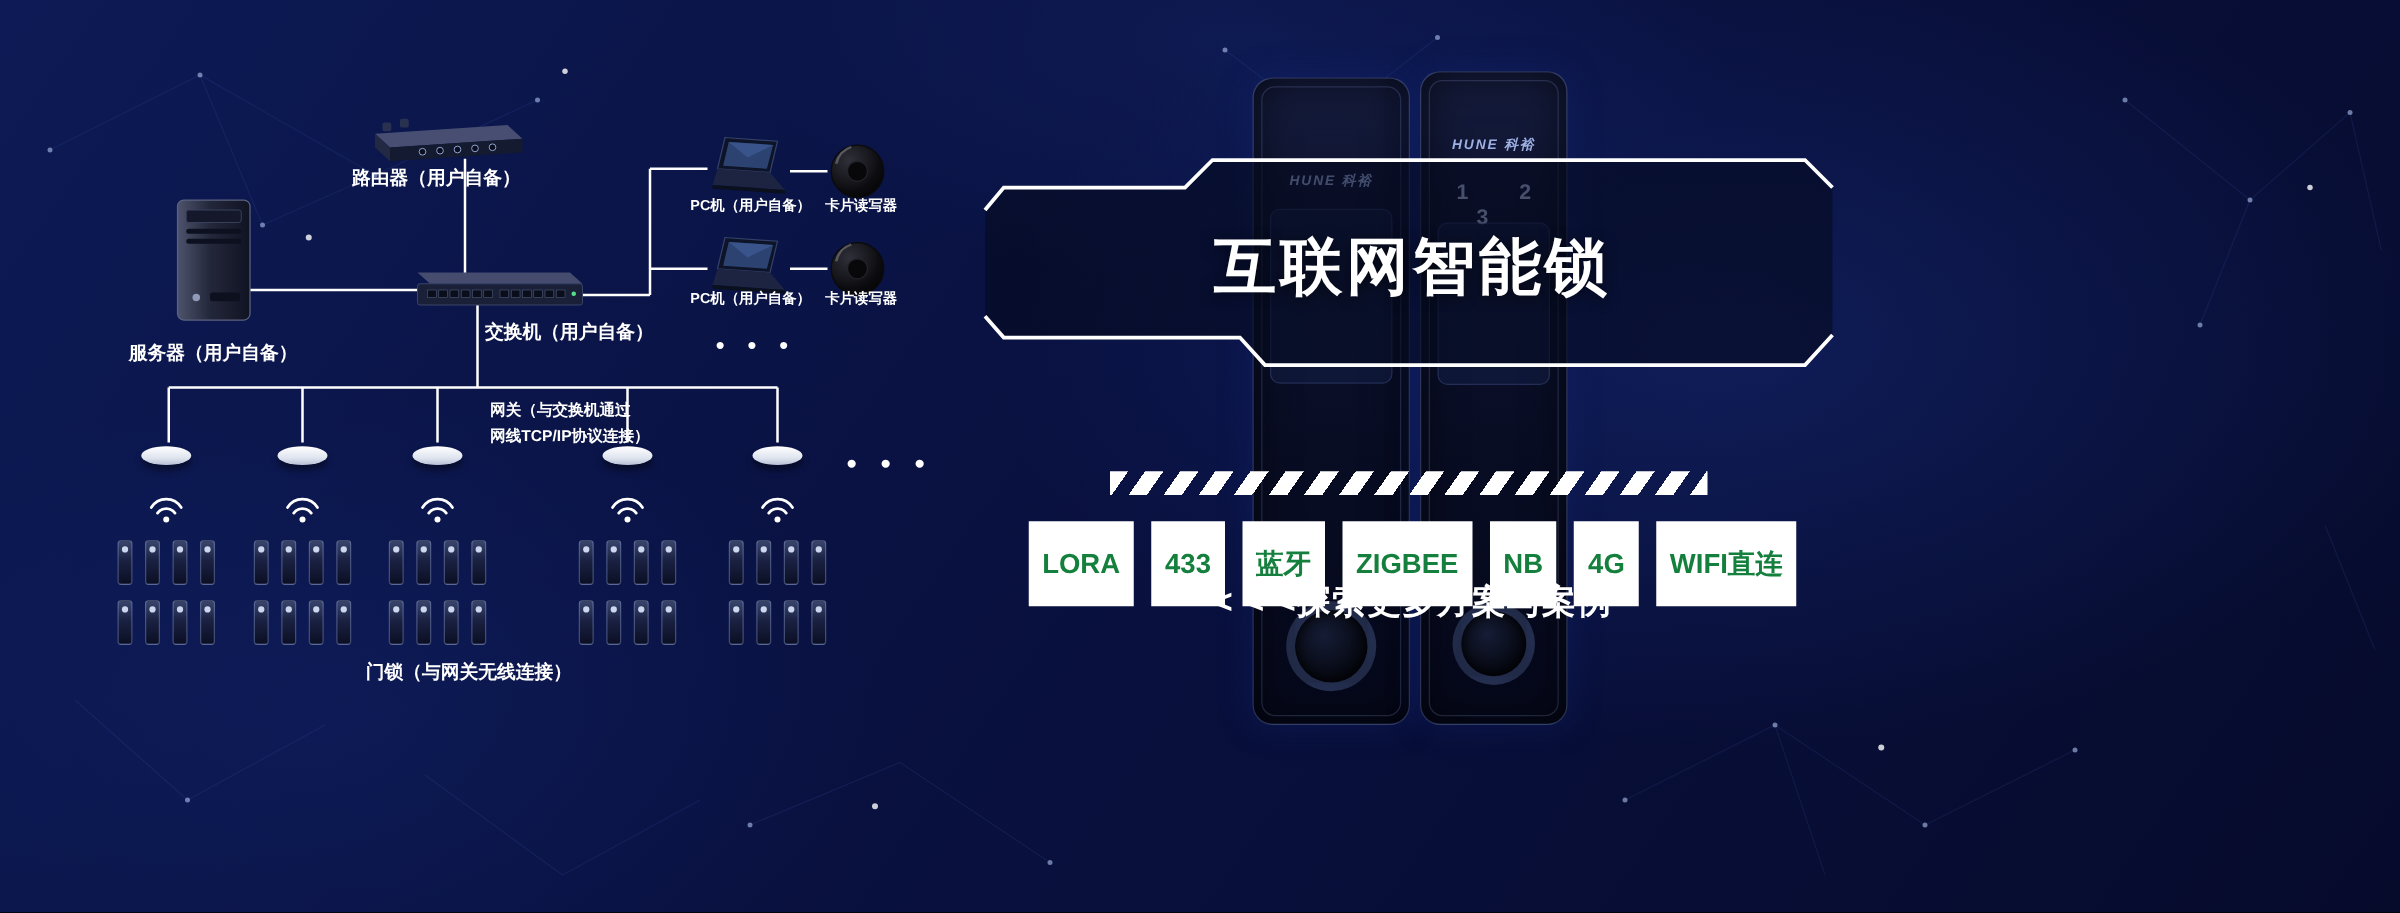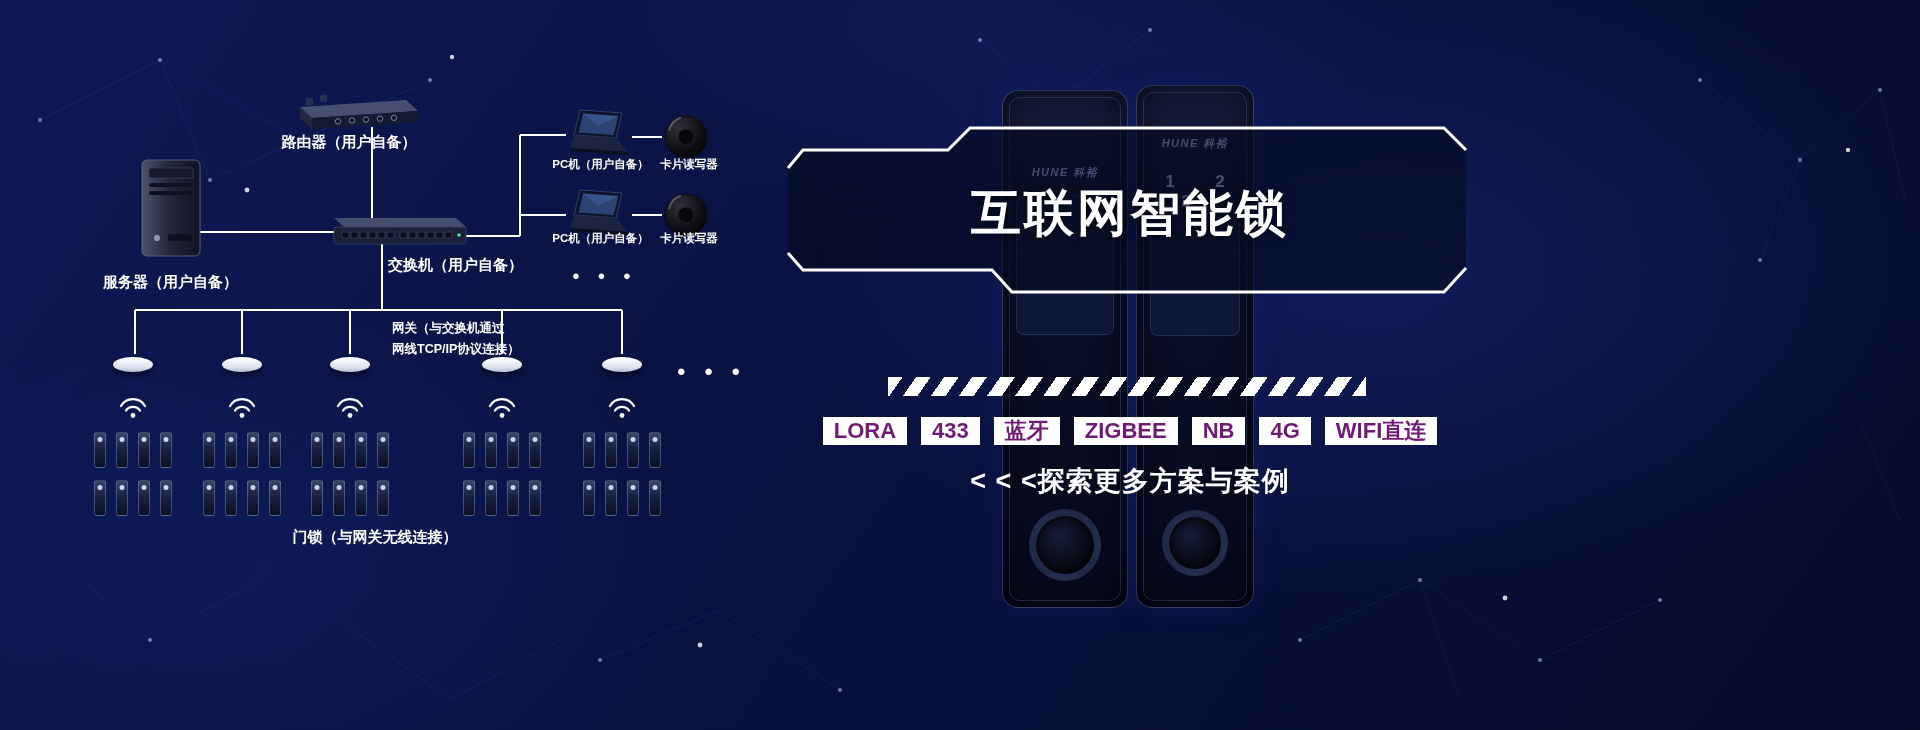"HUNE 科裕" .lock-photo { margin-top: 28px -> none }
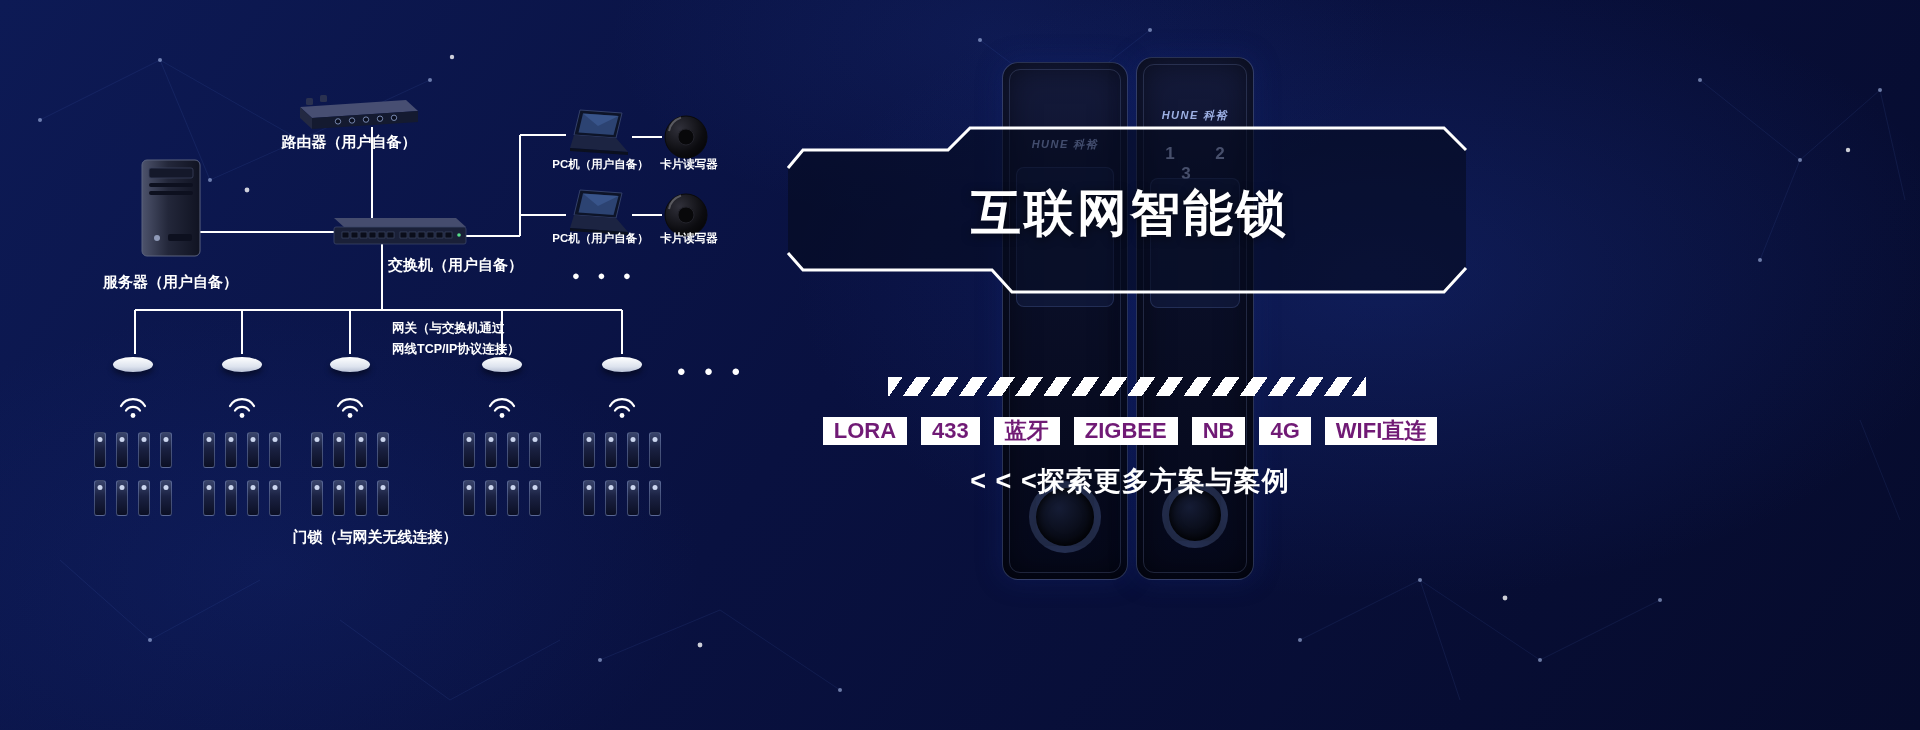"LORA" .tag { color: #701a75 -> #15803d; padding: 0 11px -> 20px 11px }
